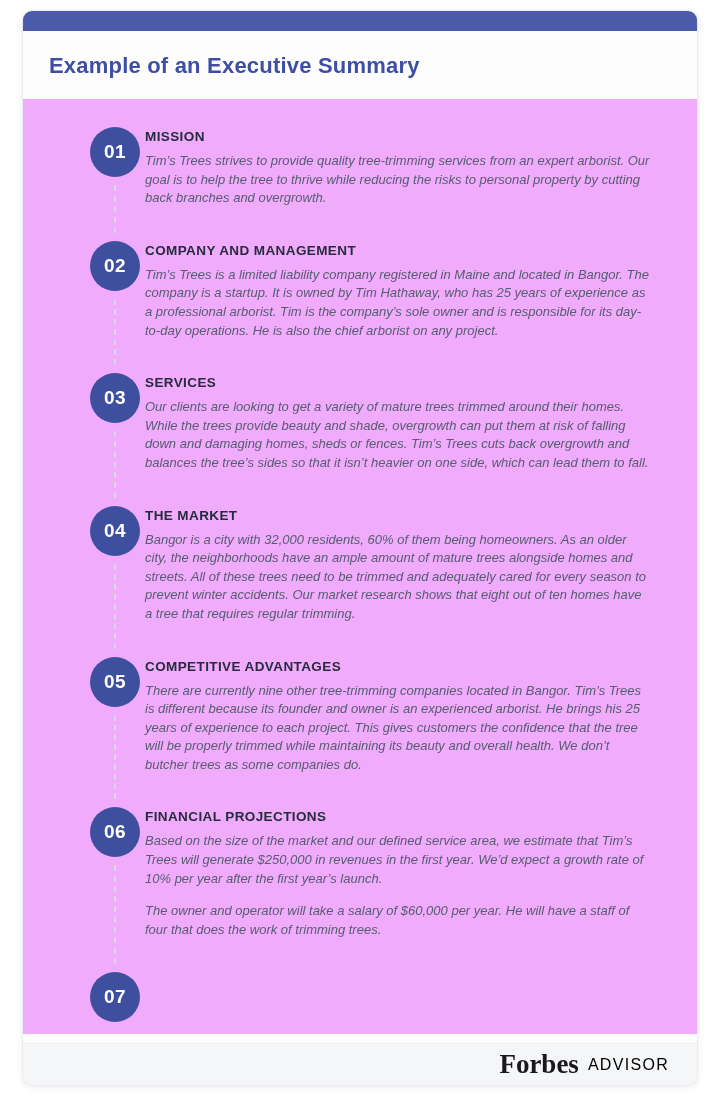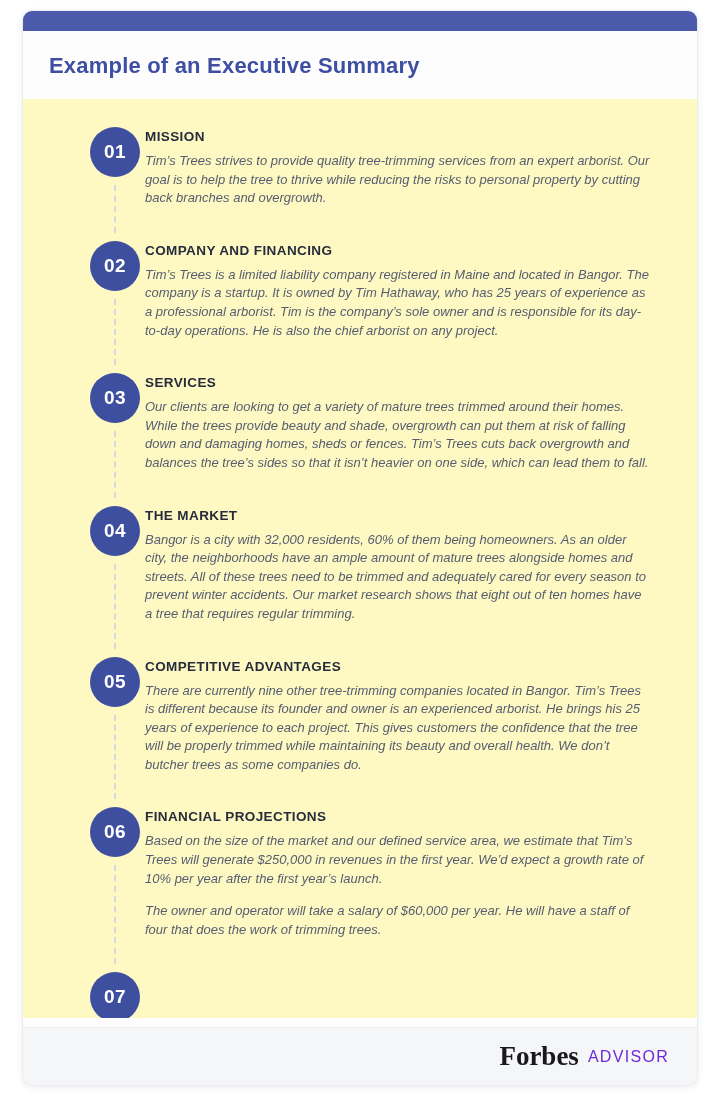"01" .body { background: #fef9c3 -> #f0abfc }
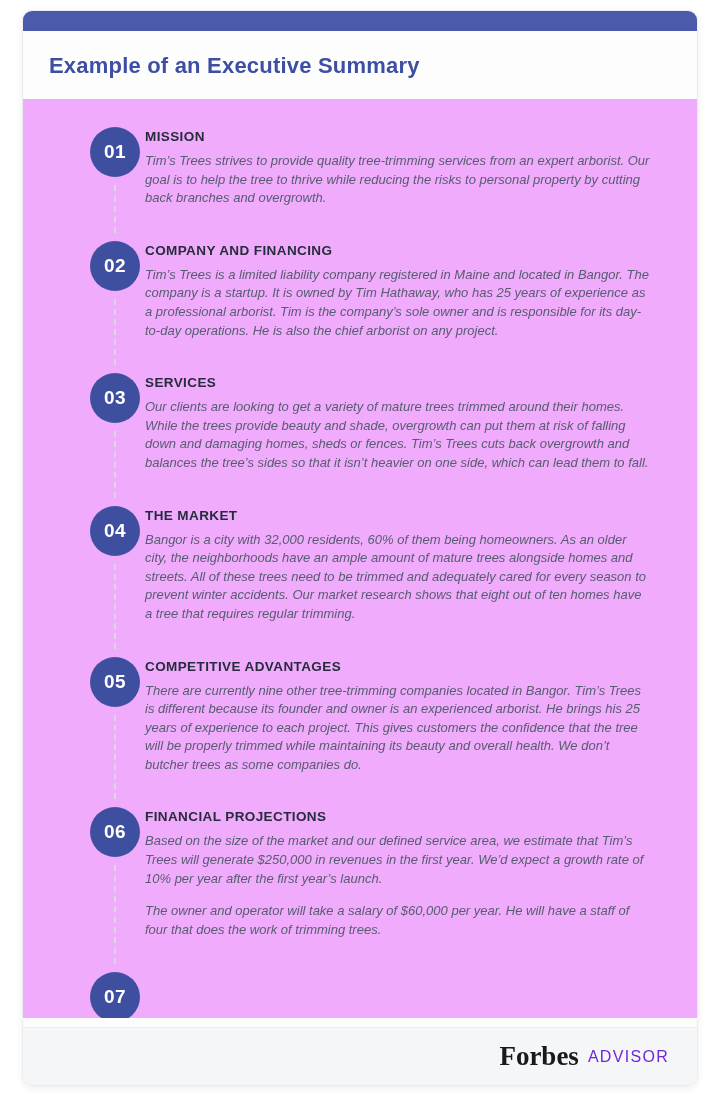"COMPANY AND FINANCING" div.heading { text: FINANCING -> MANAGEMENT }
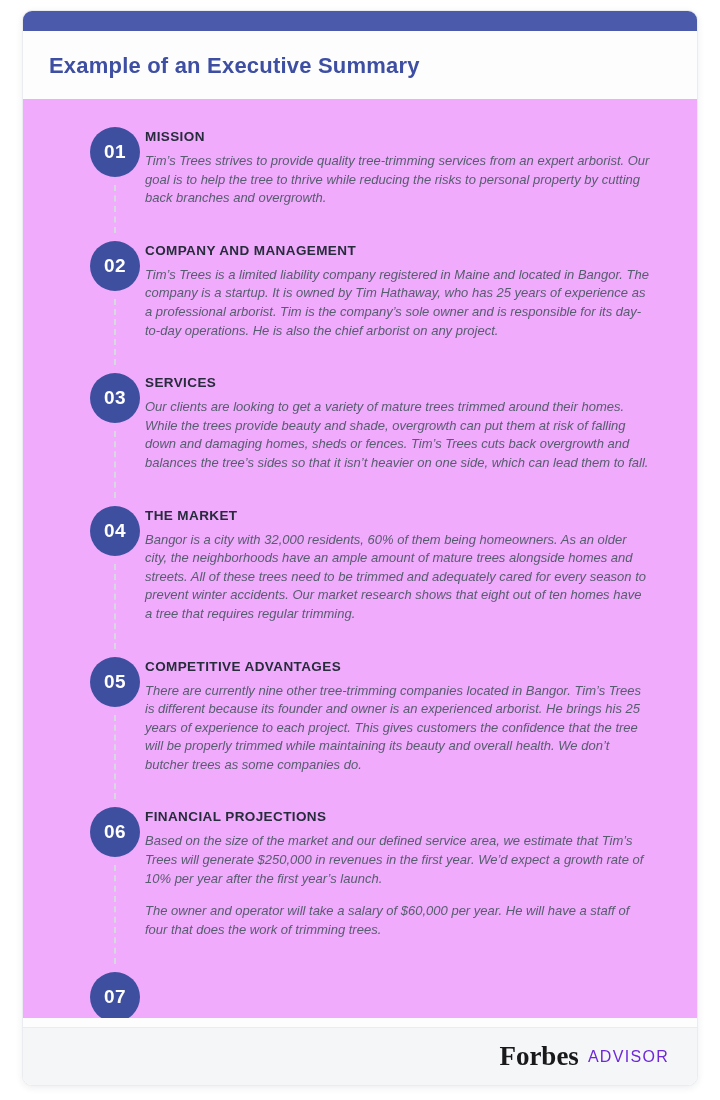"Forbes" .footer { padding: 8px 28px -> 0 28px }
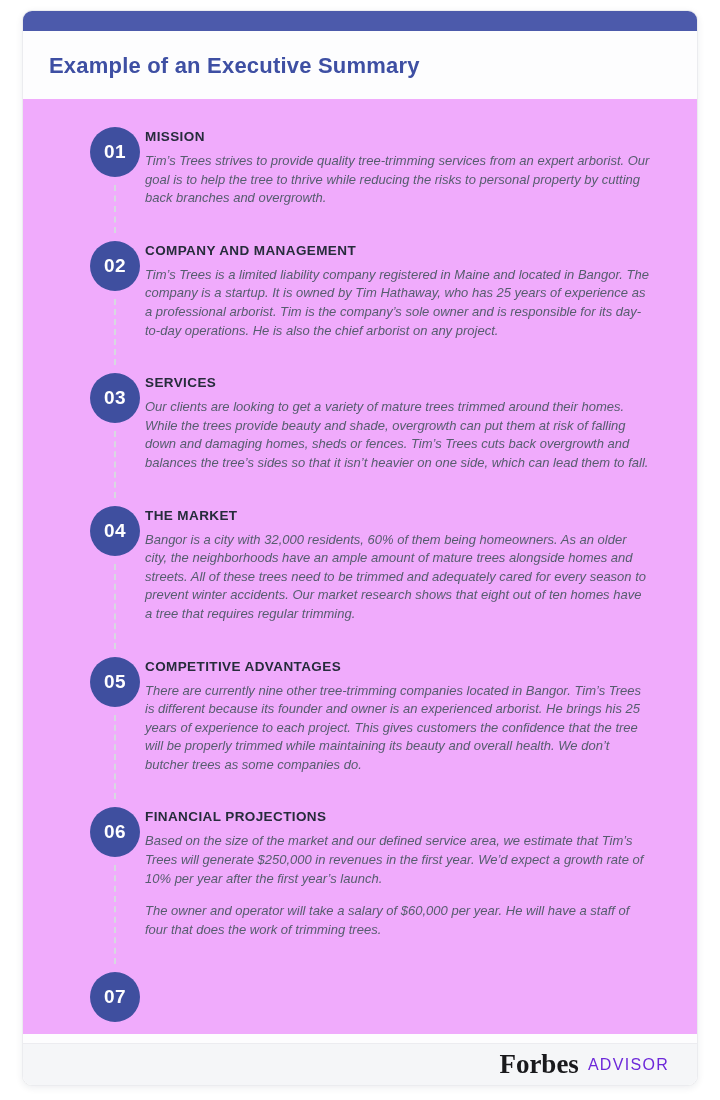"ADVISOR" .advisor { color: #6d28d9 -> #000000 }
